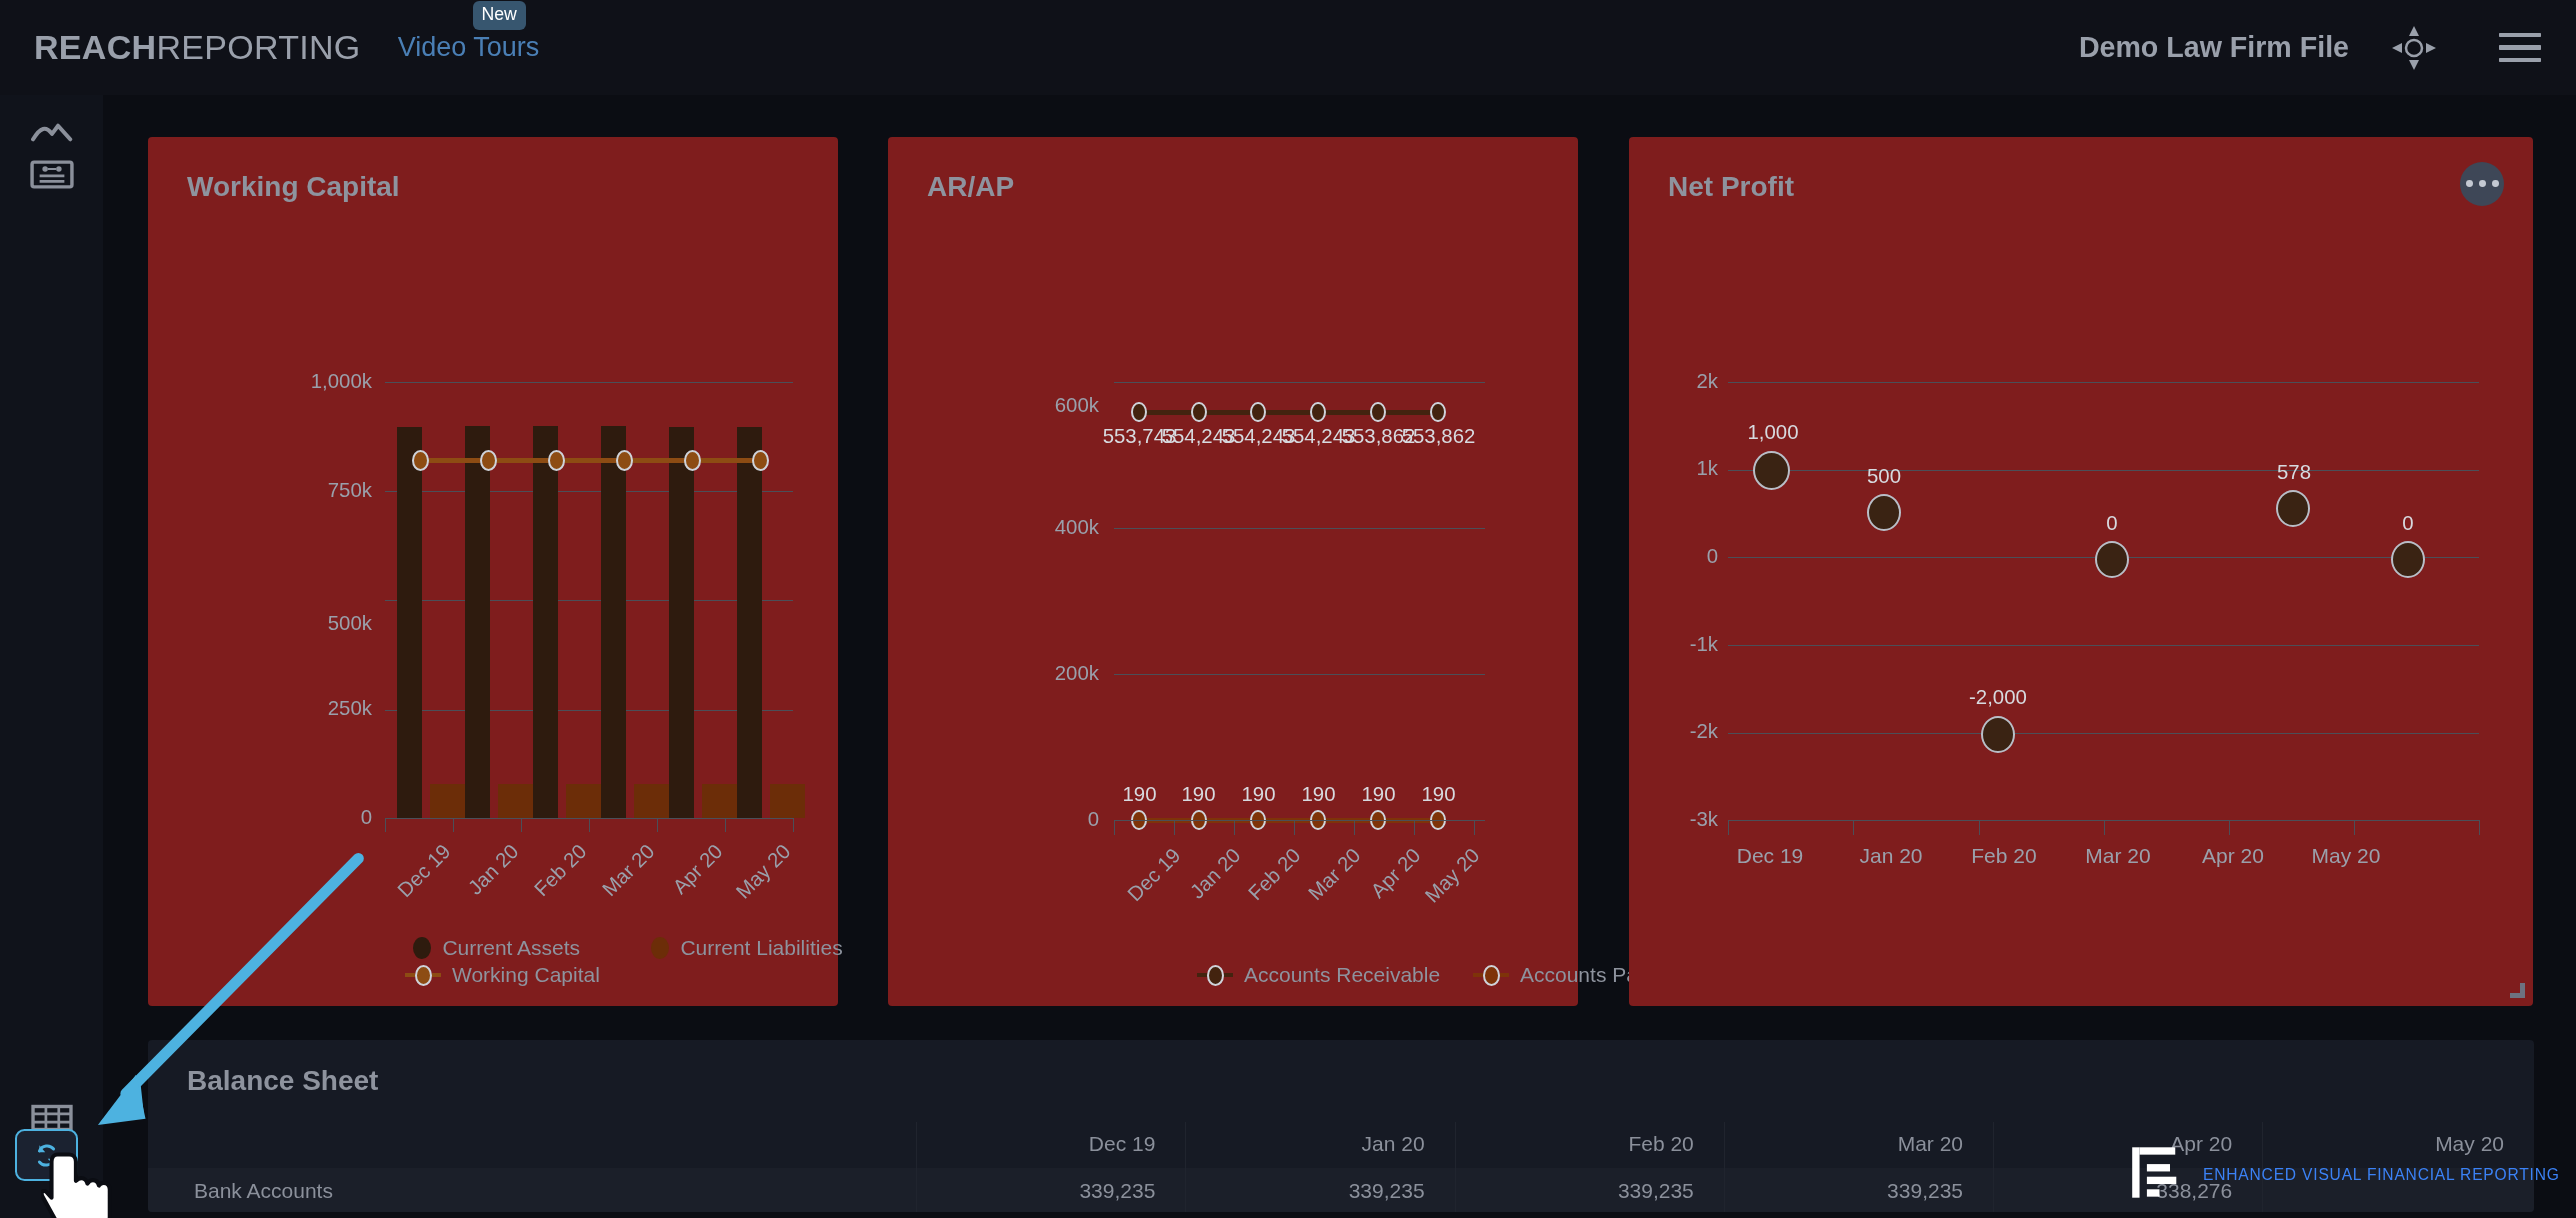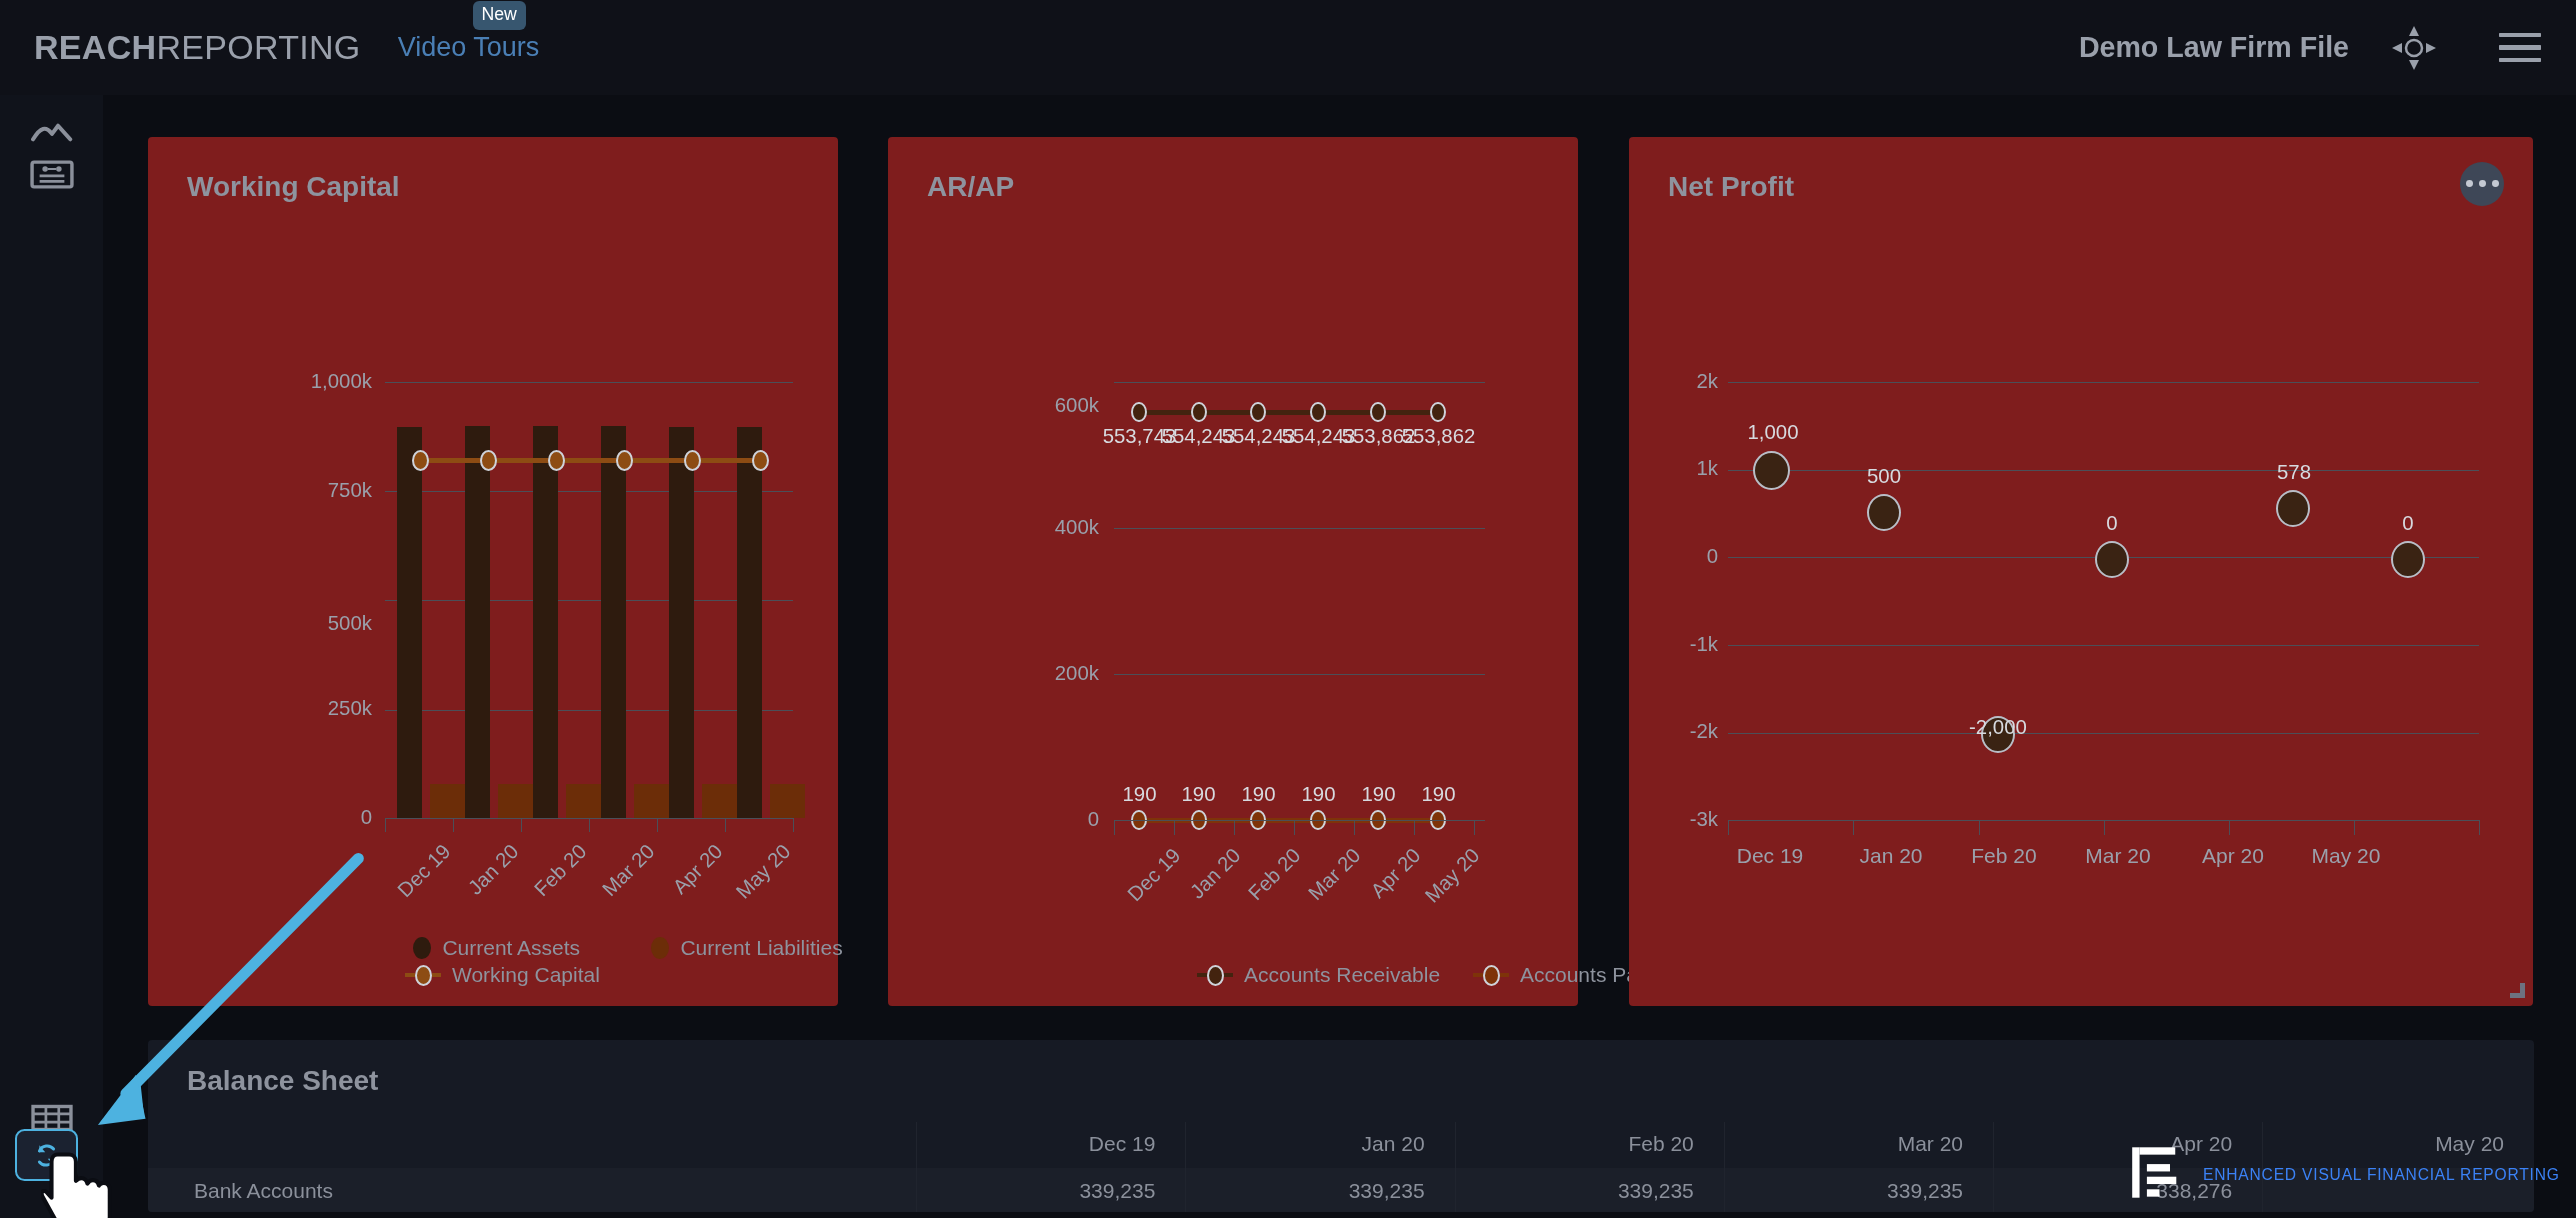"-2,000" div.pt-val { top: 579px -> 549px }
